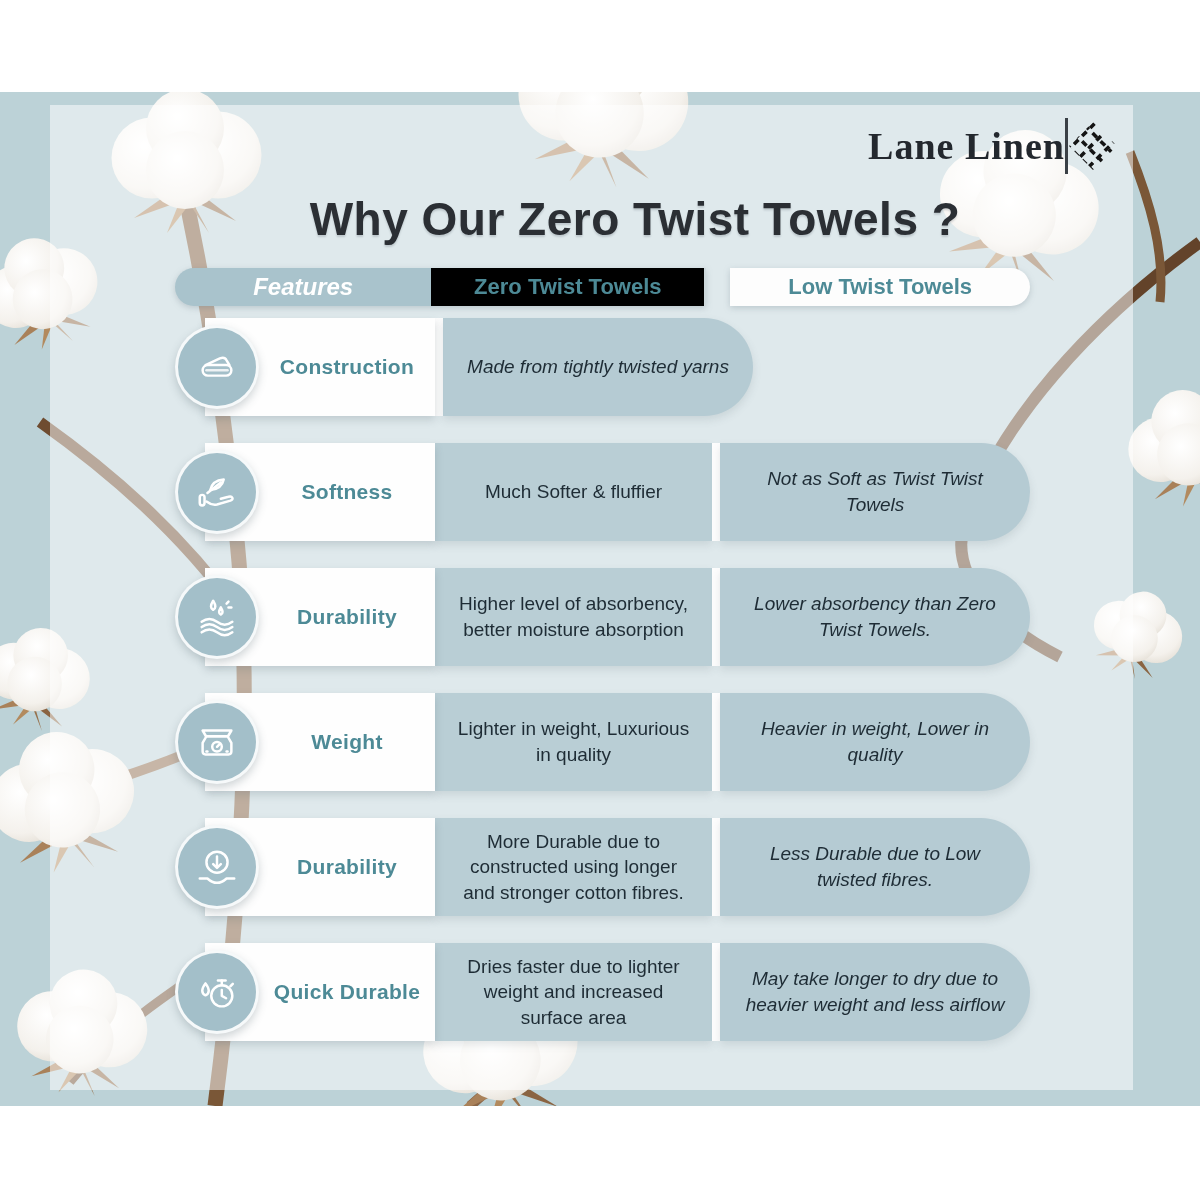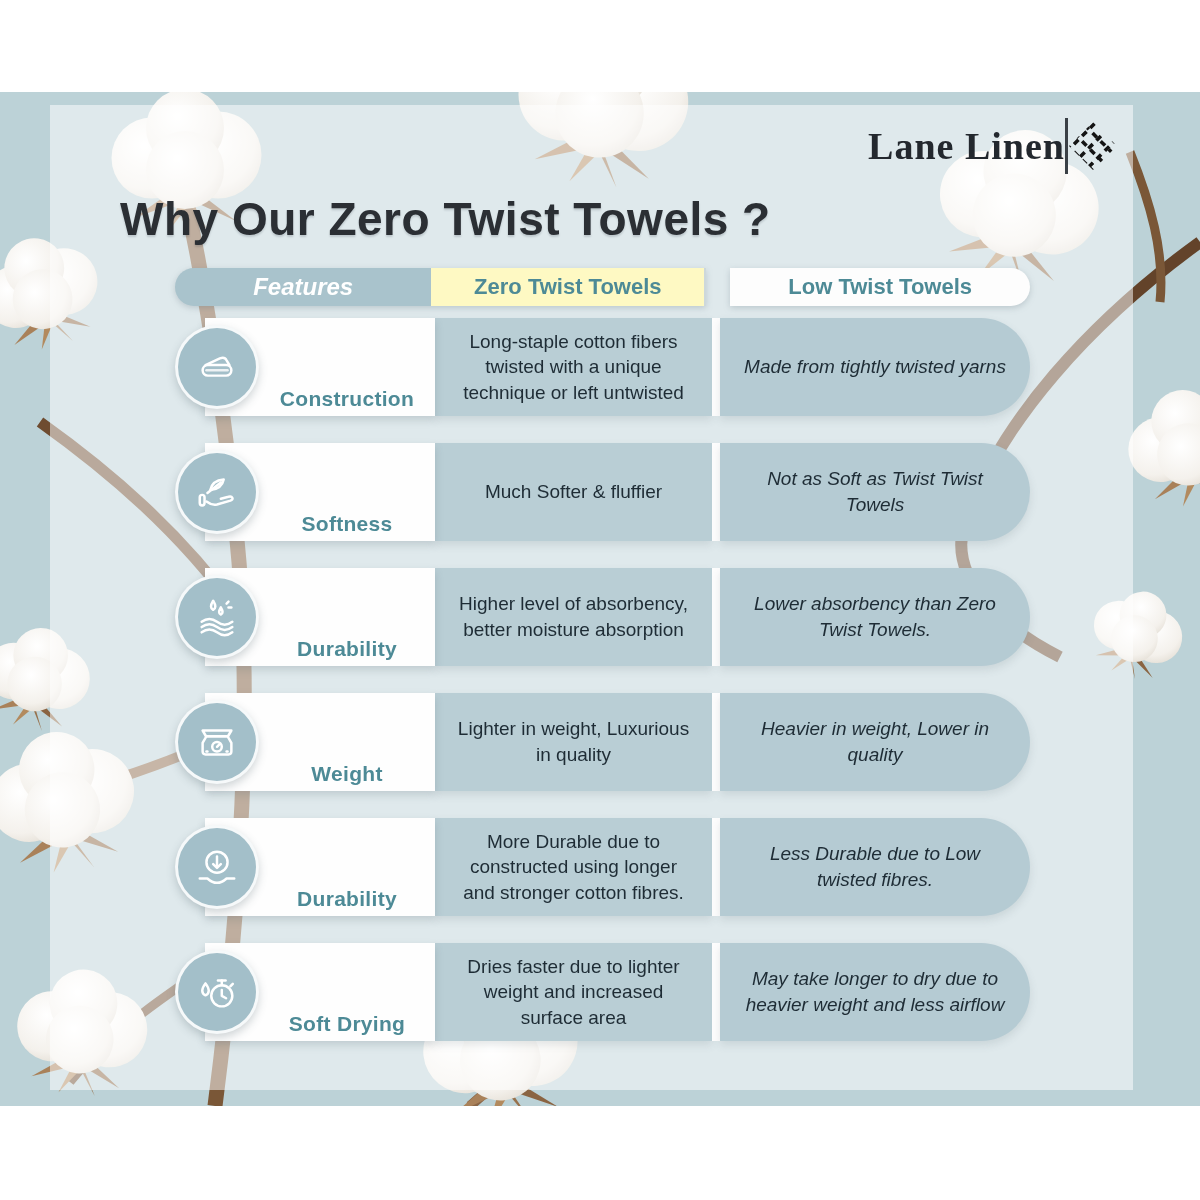"Why Our Zero Twist Towels" .title { text-align: left -> center }
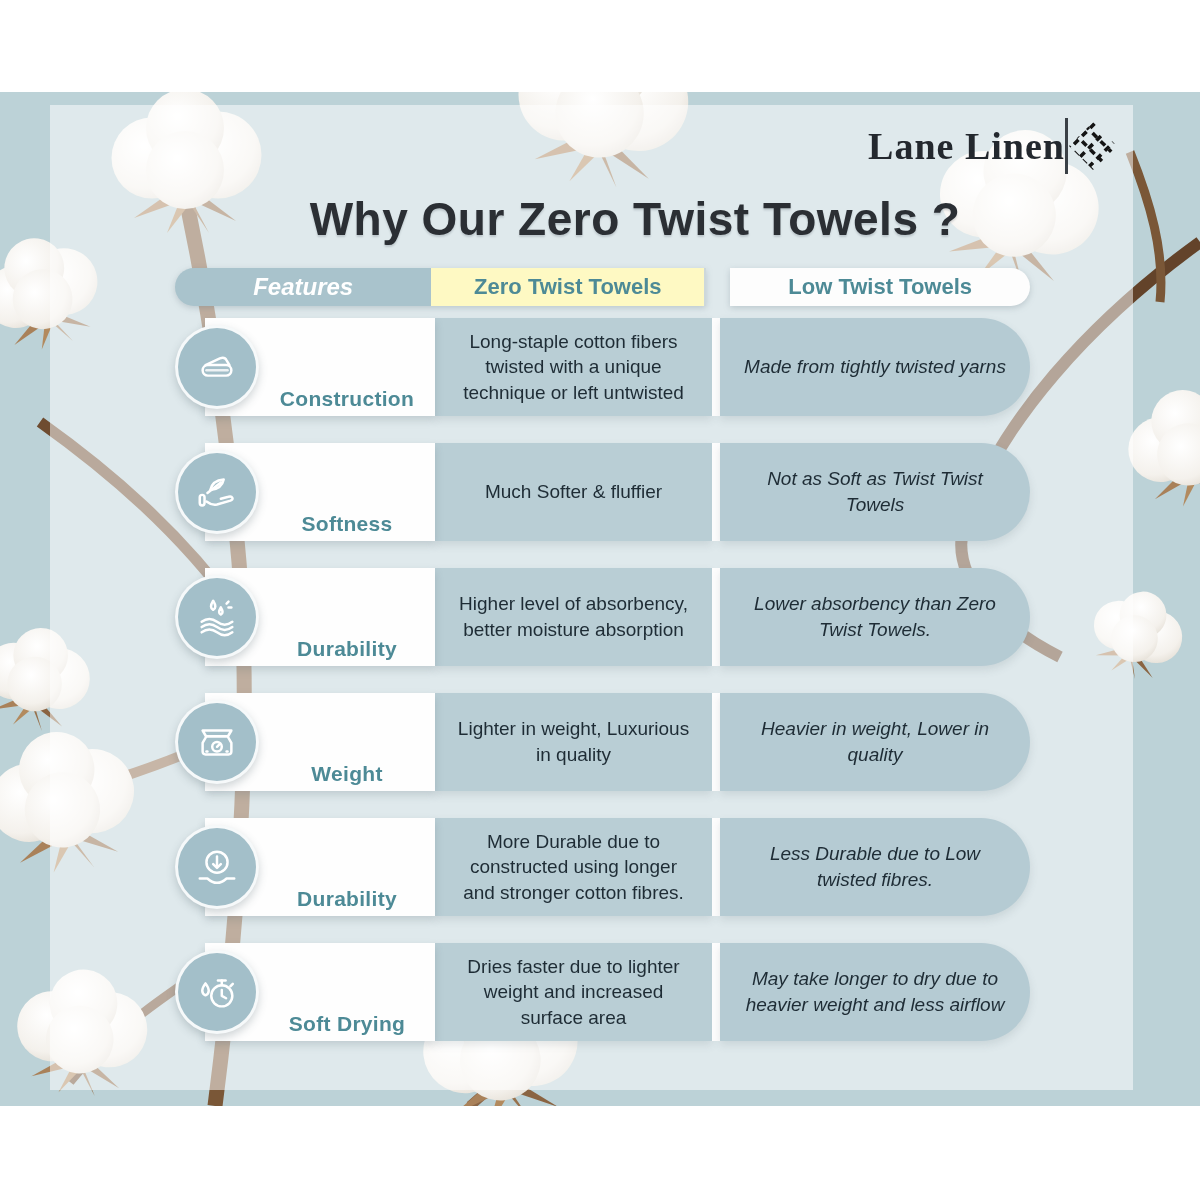"Zero Twist Towels" .th.zero { background: #fef9c3 -> #000000 }
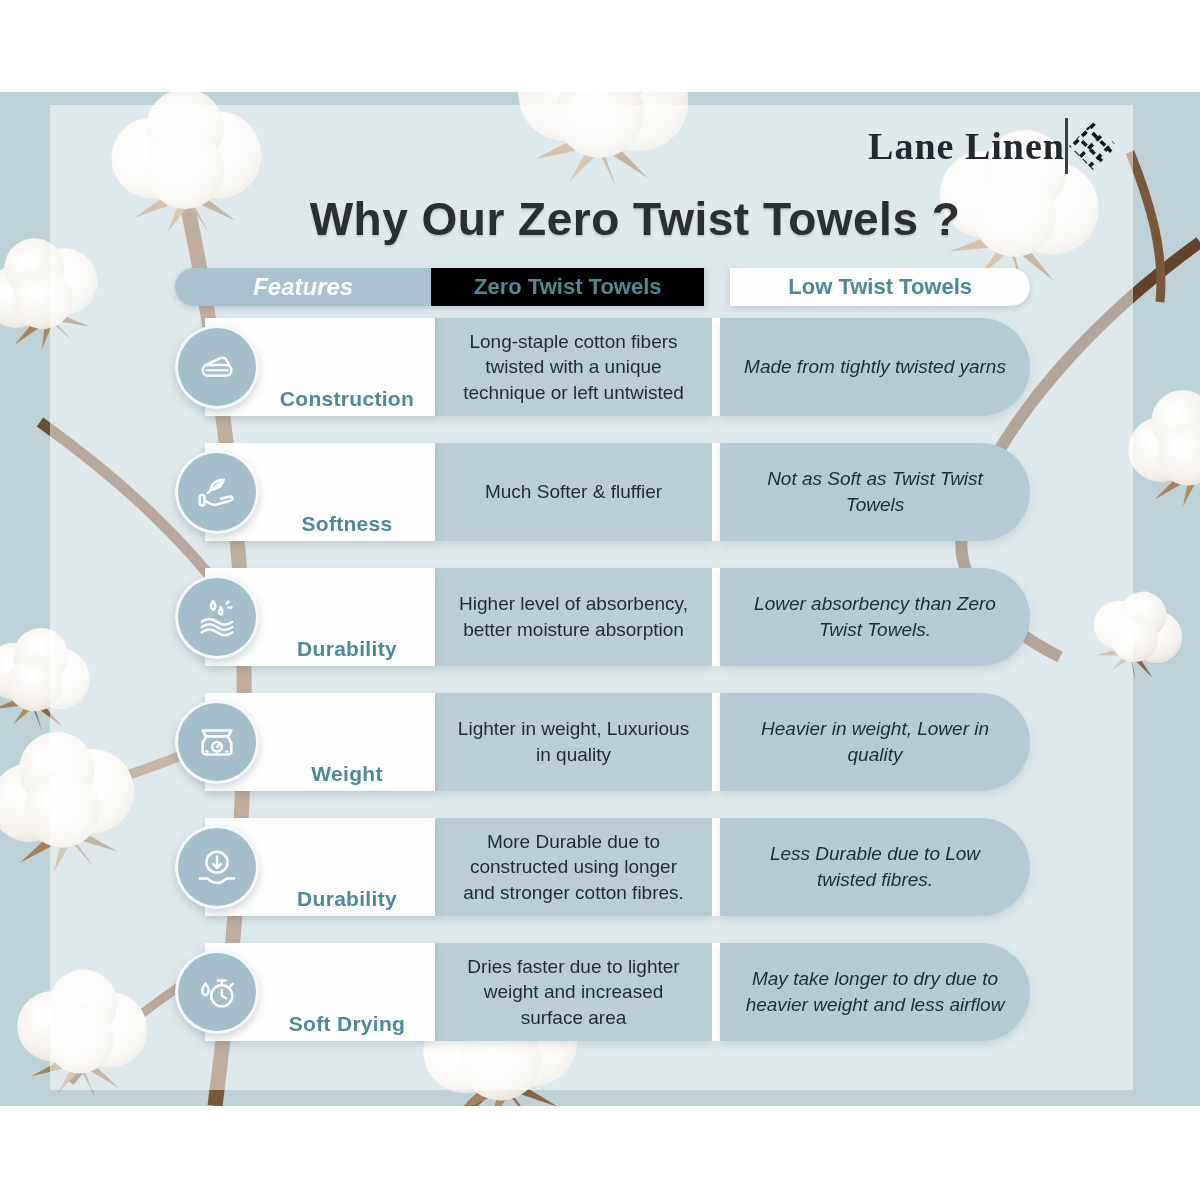"Long-staple cotton fibers twisted with" div.cell { html: <div>Long-staple cotton fibers twisted with a unique technique or left untwisted</div> -> none }
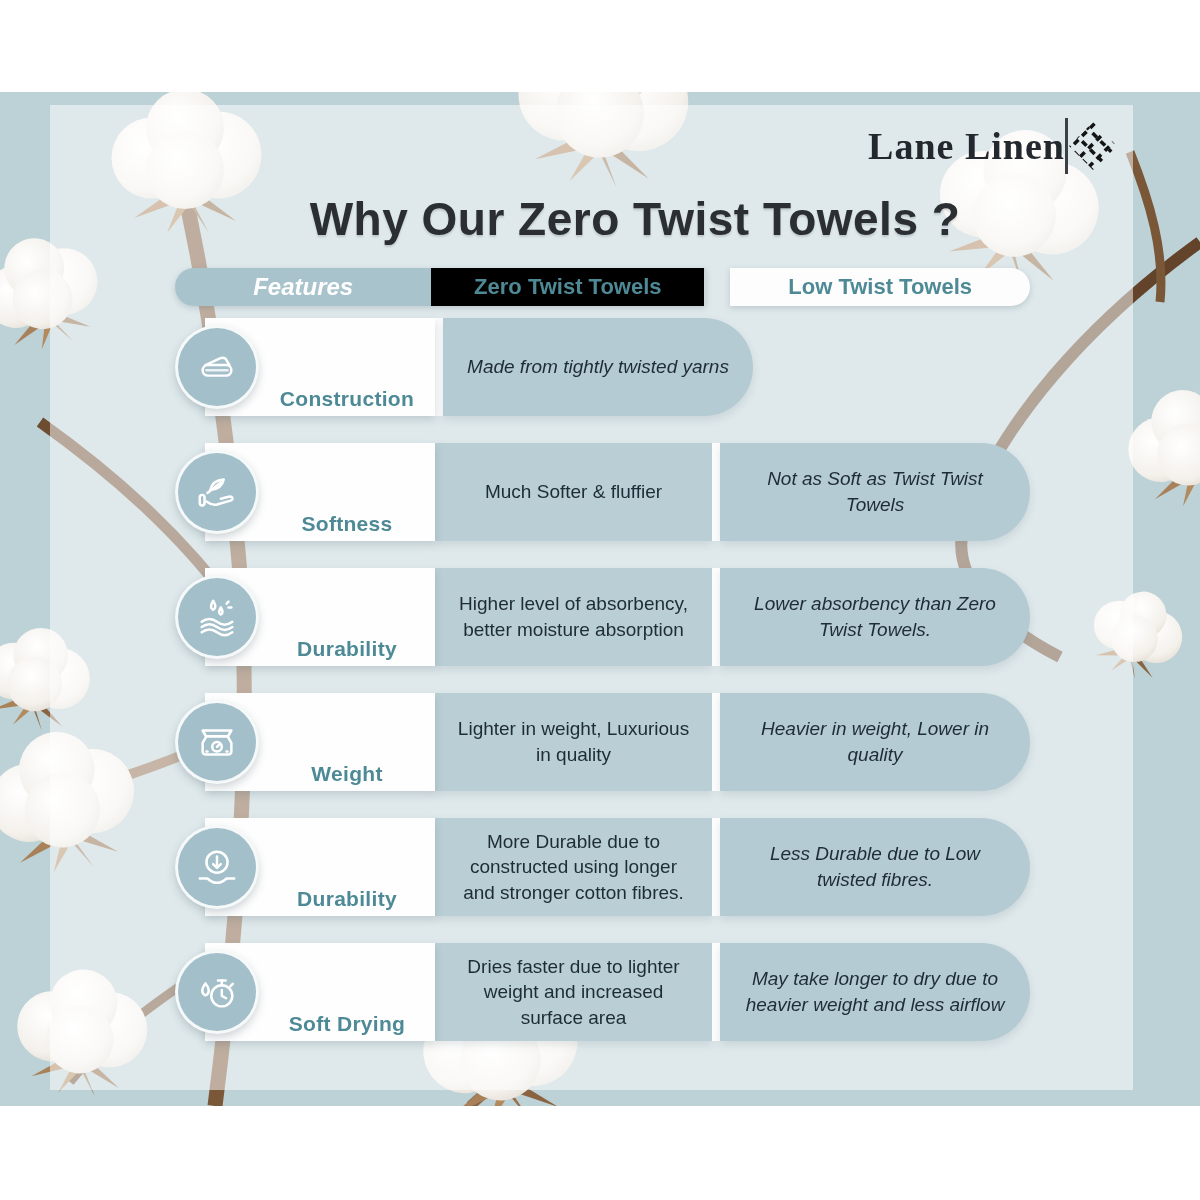"Construction" .featlabel { margin-top: 32px -> none }
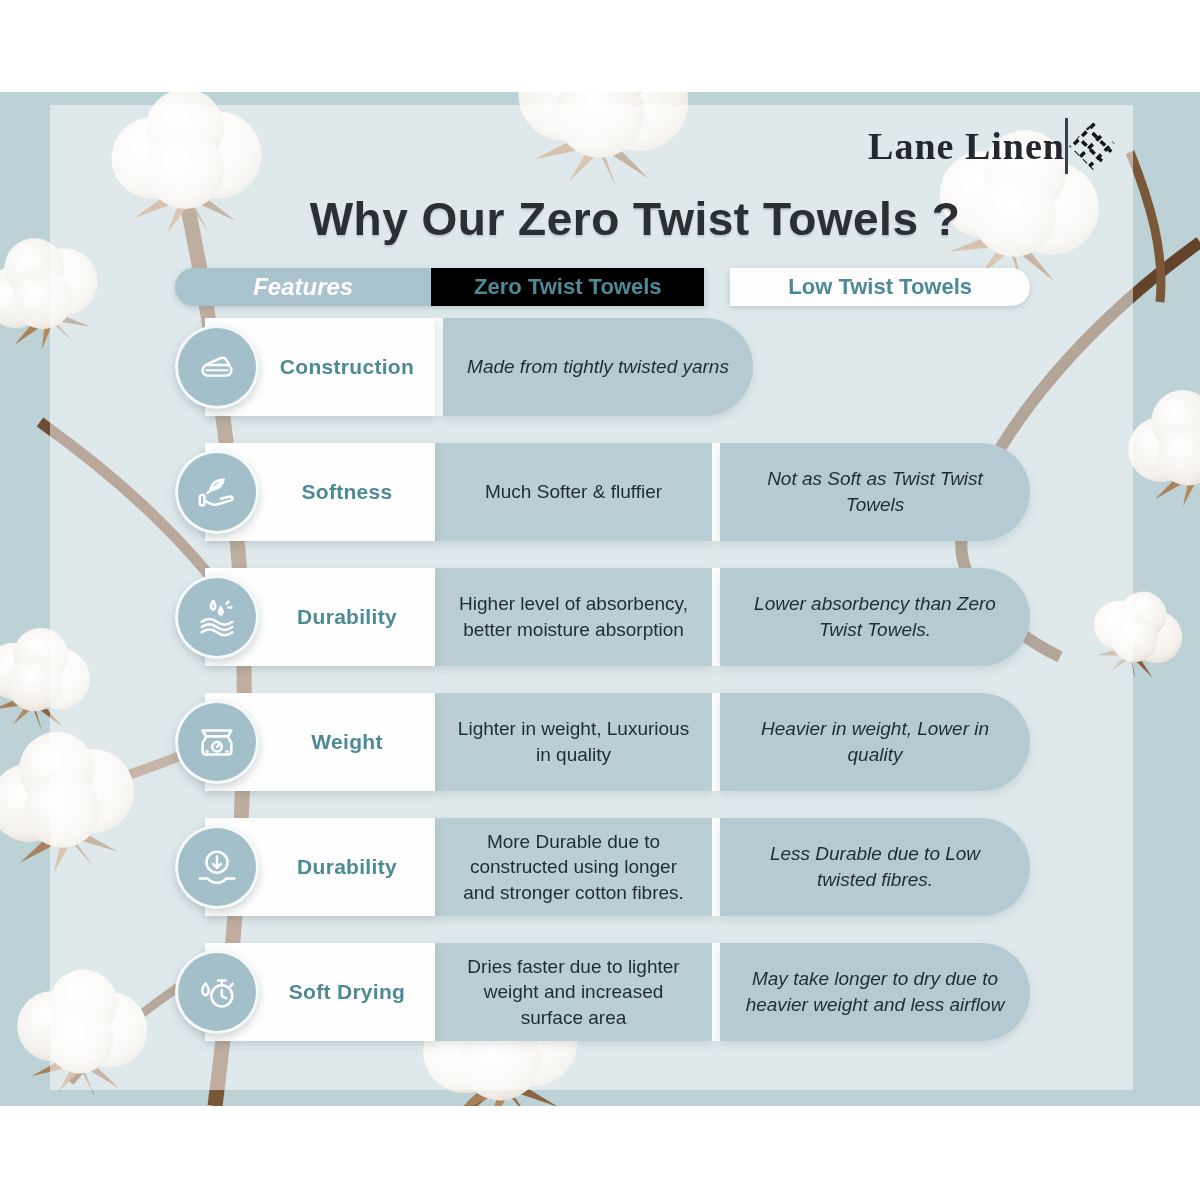"Soft Drying" div.featlabel { text: Soft Drying -> Quick Durable }
